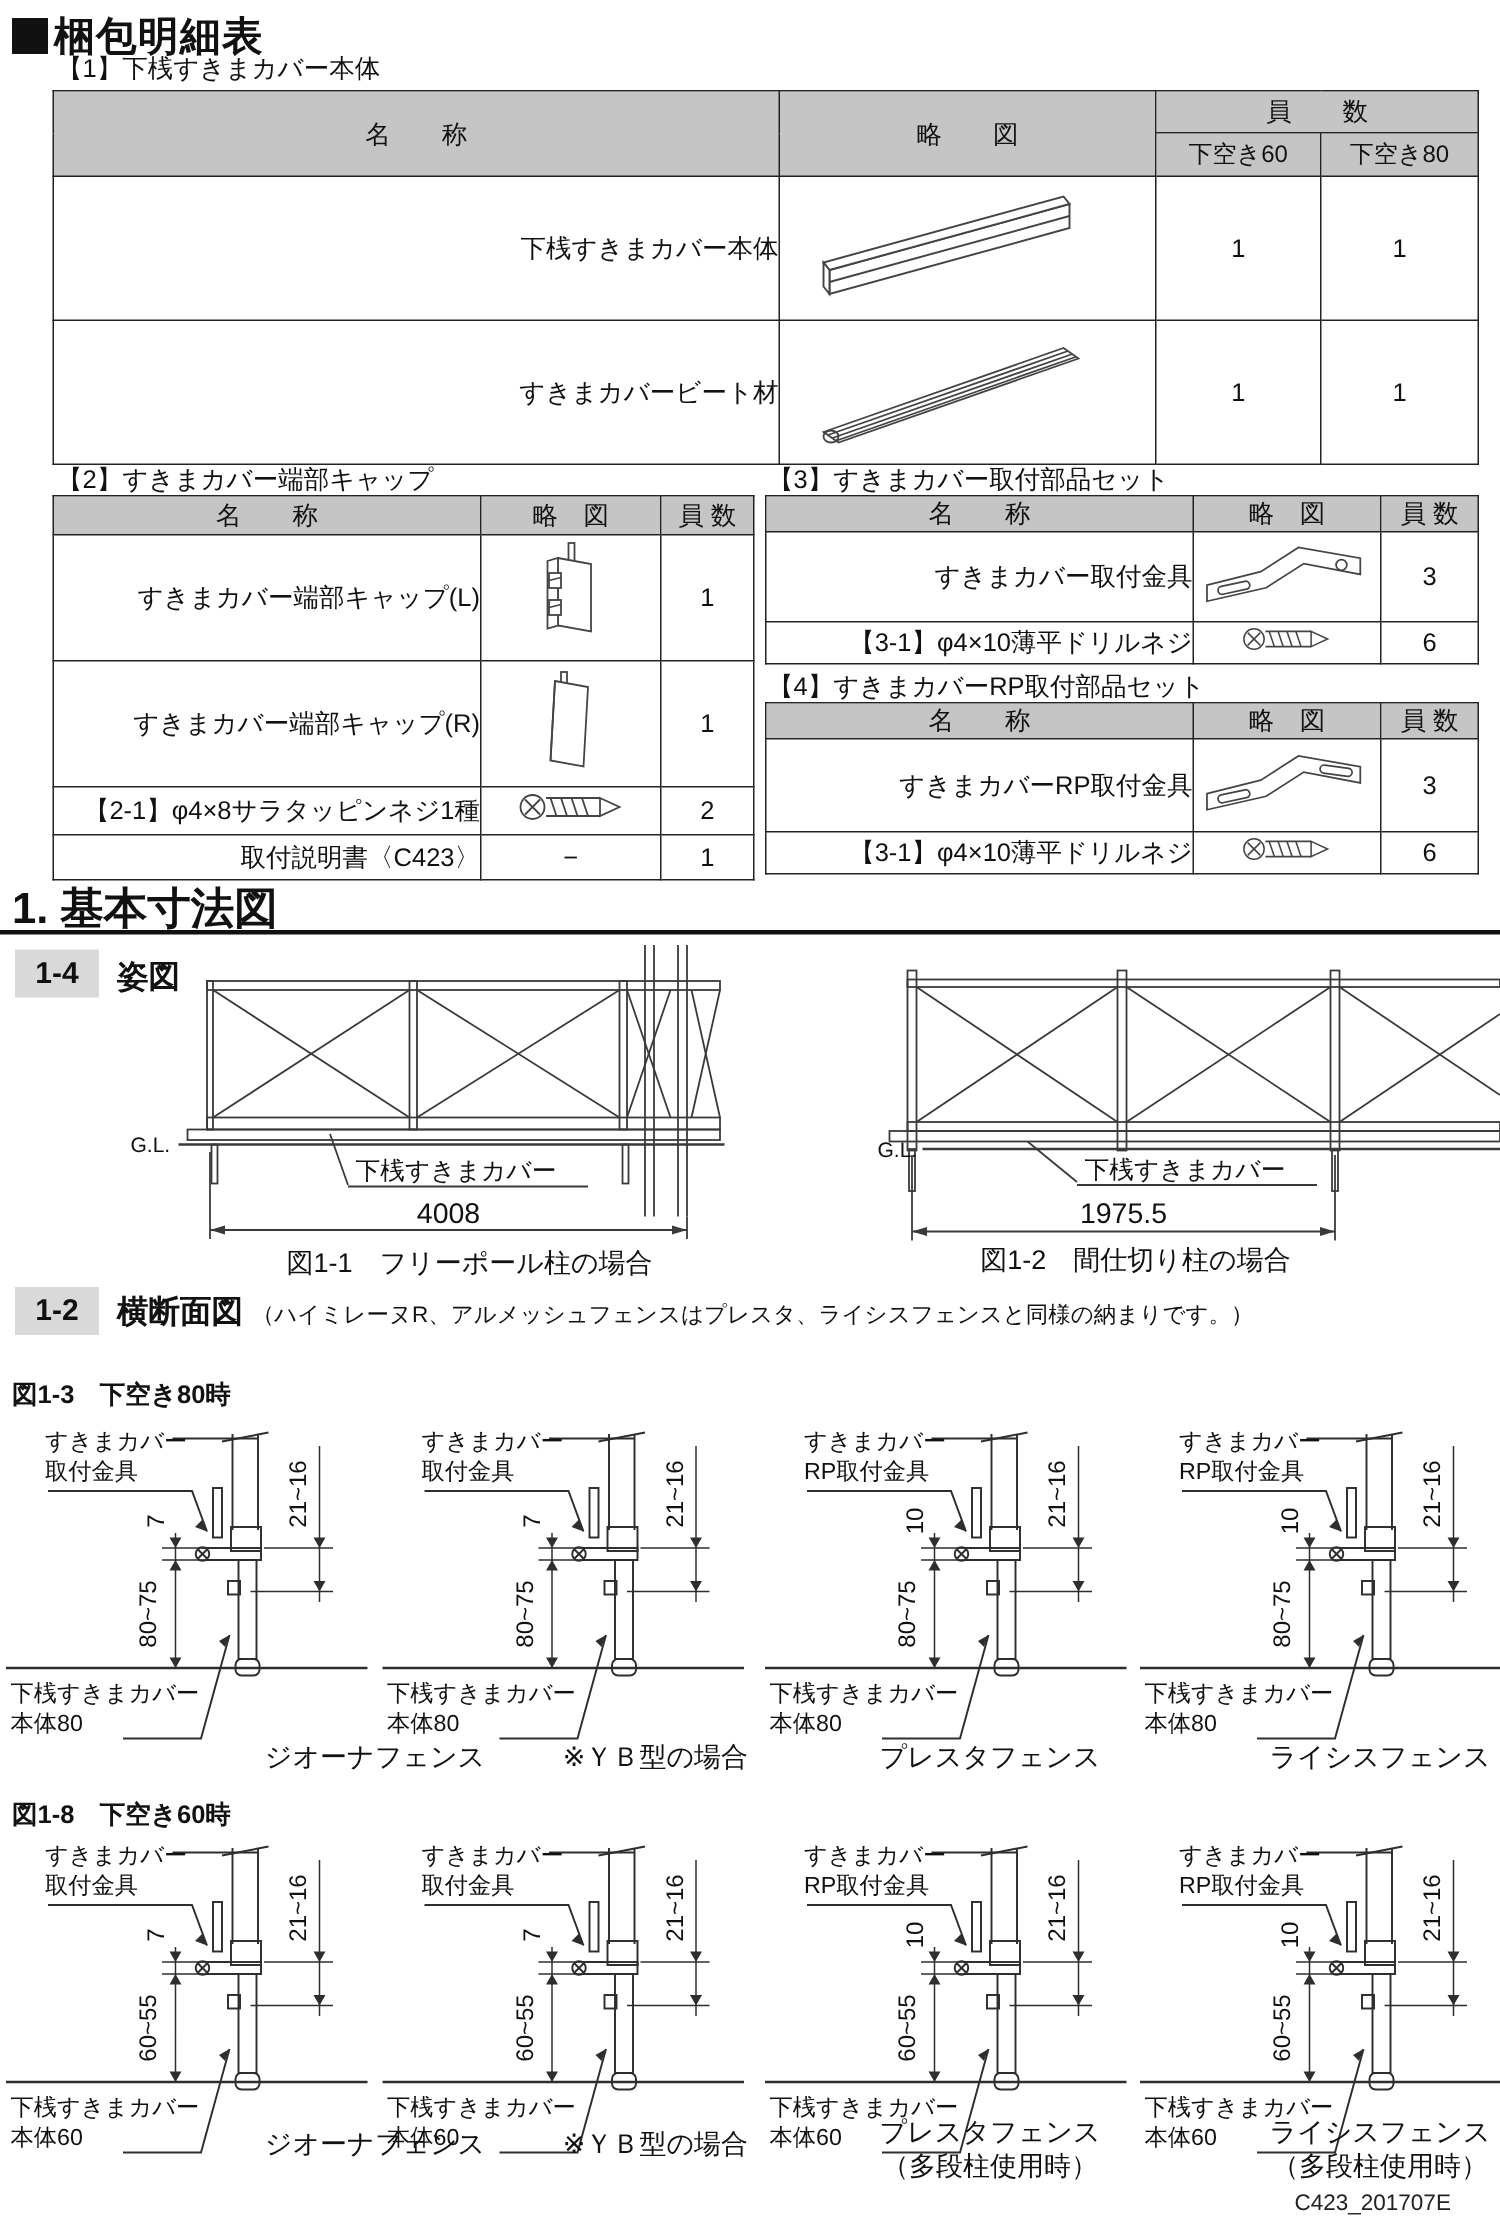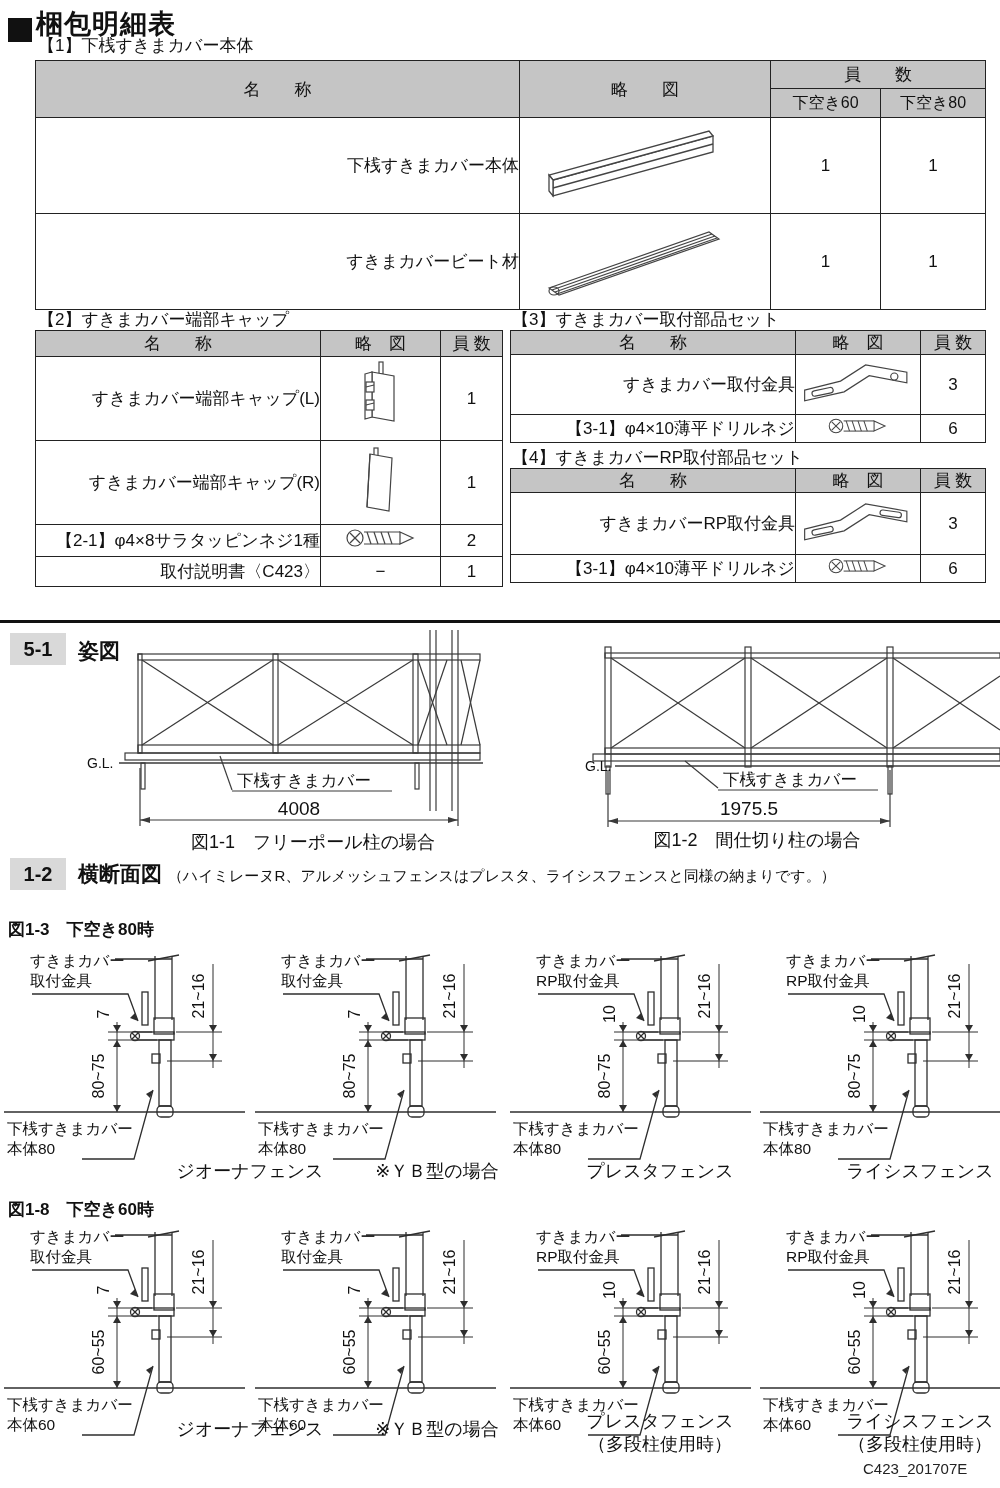"梱包明細表" .doc-title { align-items: flex-end -> center }
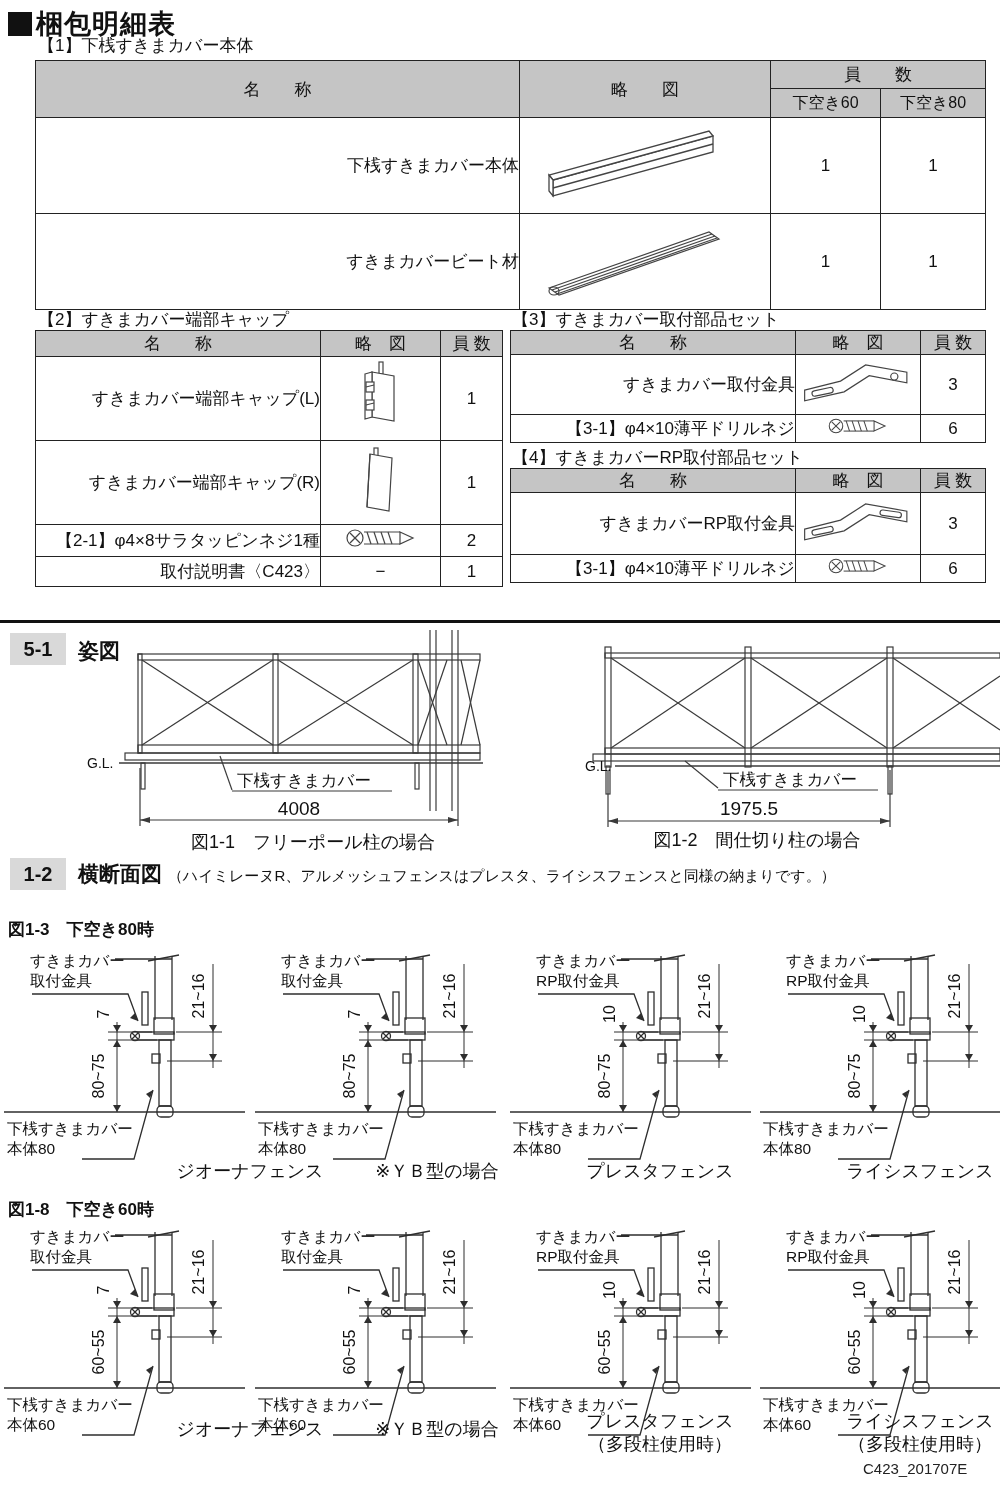"1. 基本寸法図" div.sect-h { html: none -> <div>1. 基本寸法図</div> }
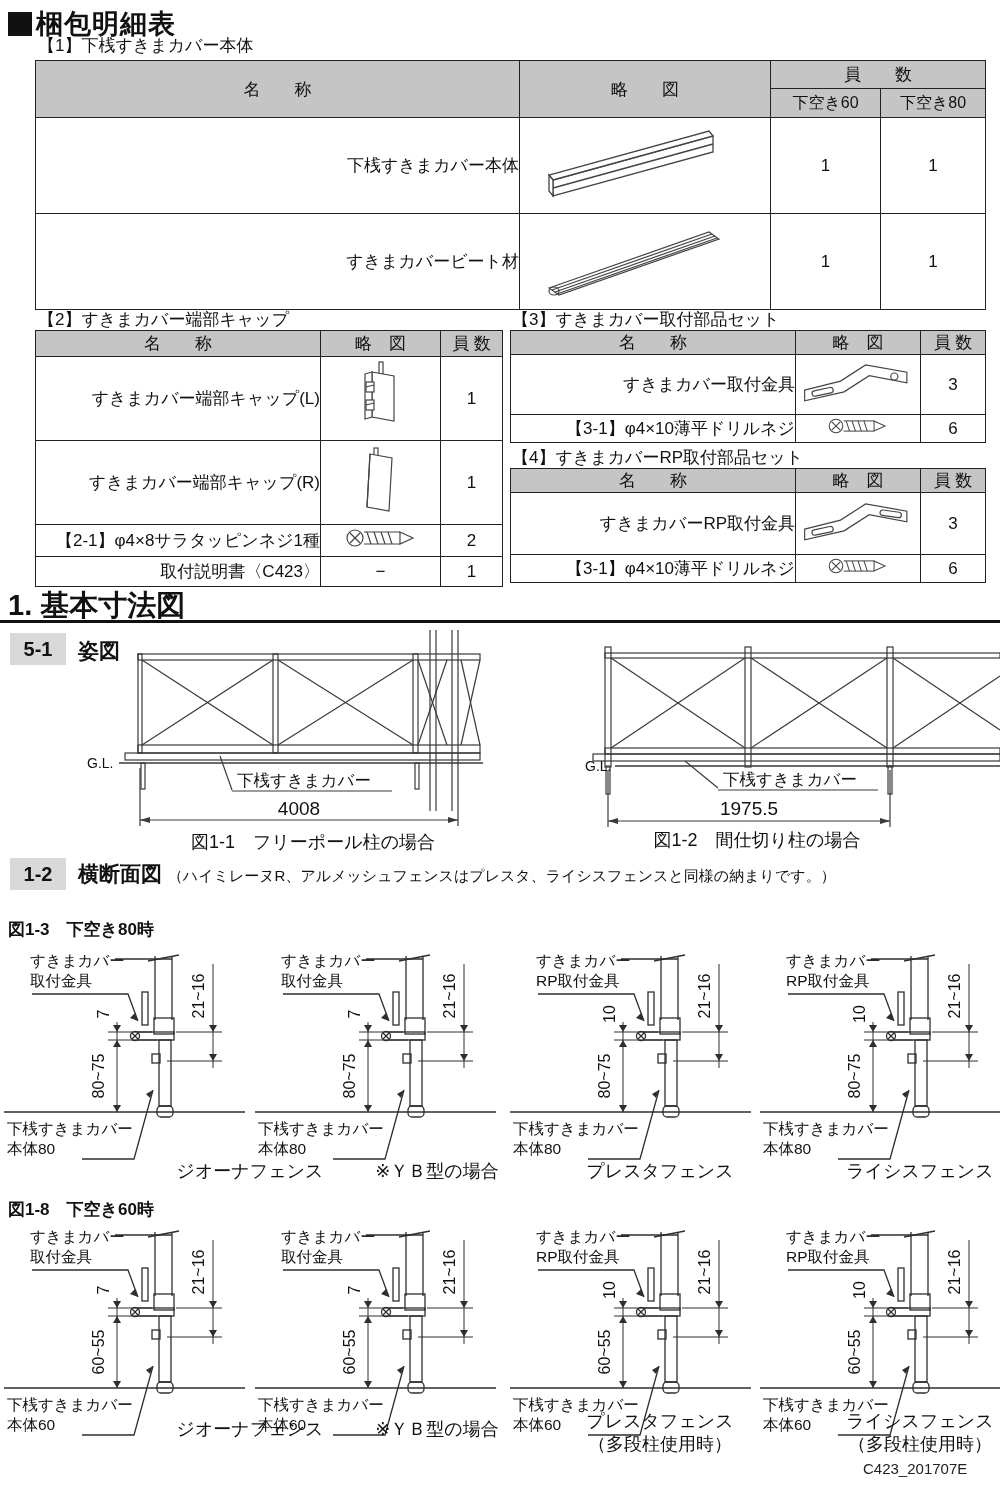"5-1" div.tag { text: 5-1 -> 1-4 }
